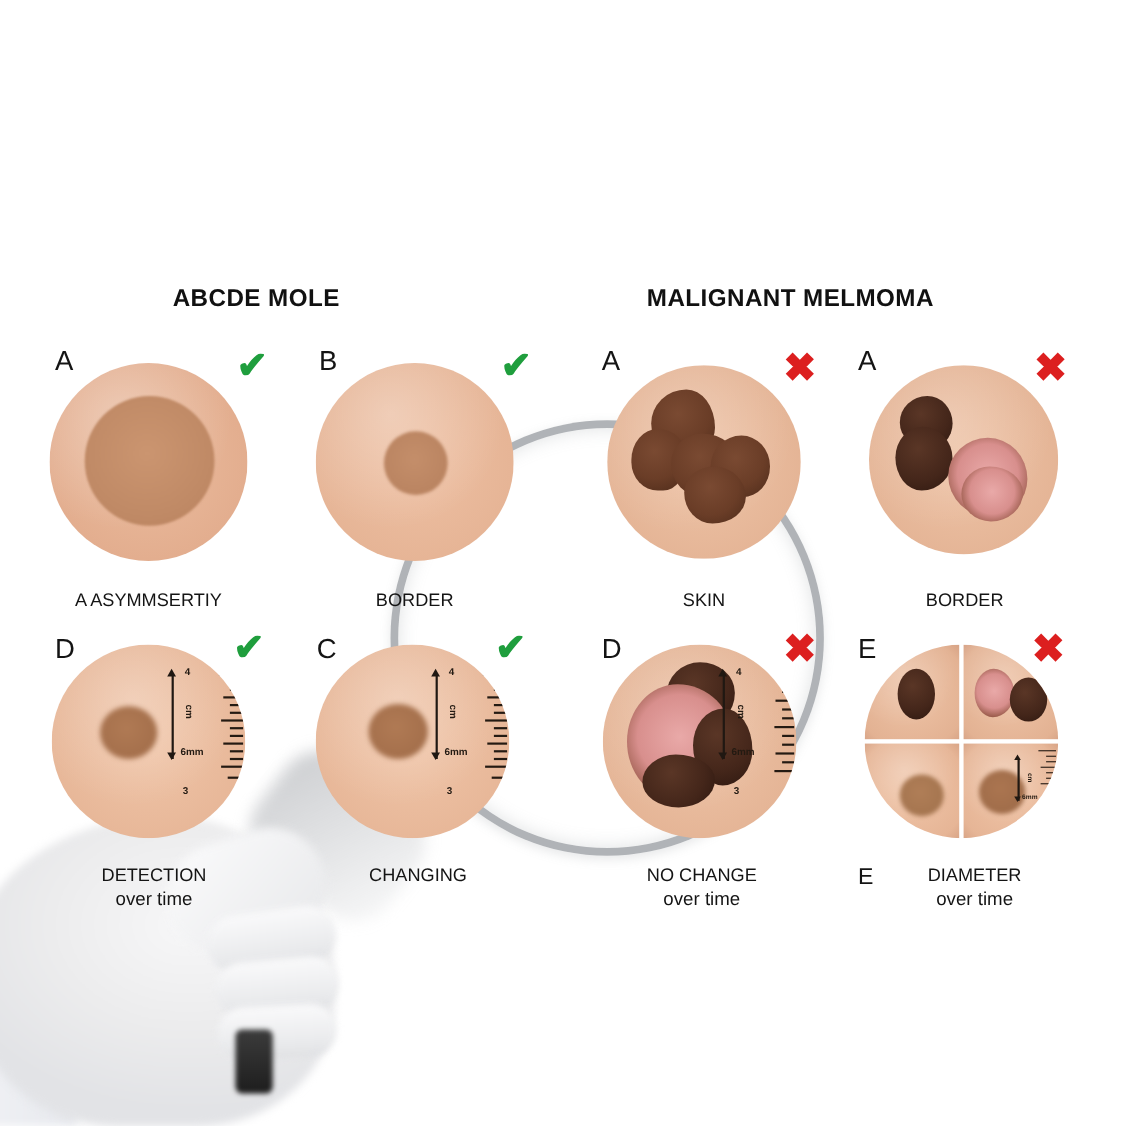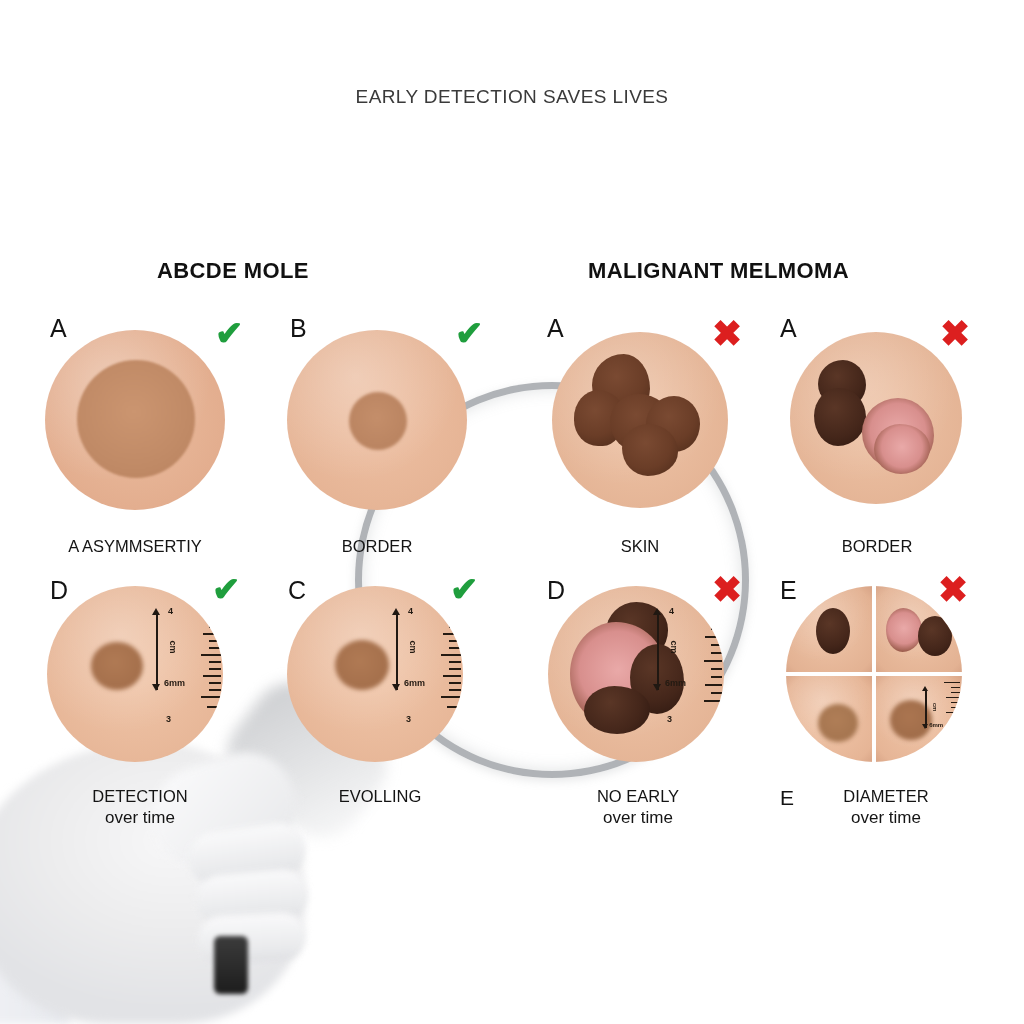"EARLY DETECTION SAVES LIVES" div.title-line3 { html: <div>EARLY DETECTION SAVES LIVES</div> -> none }
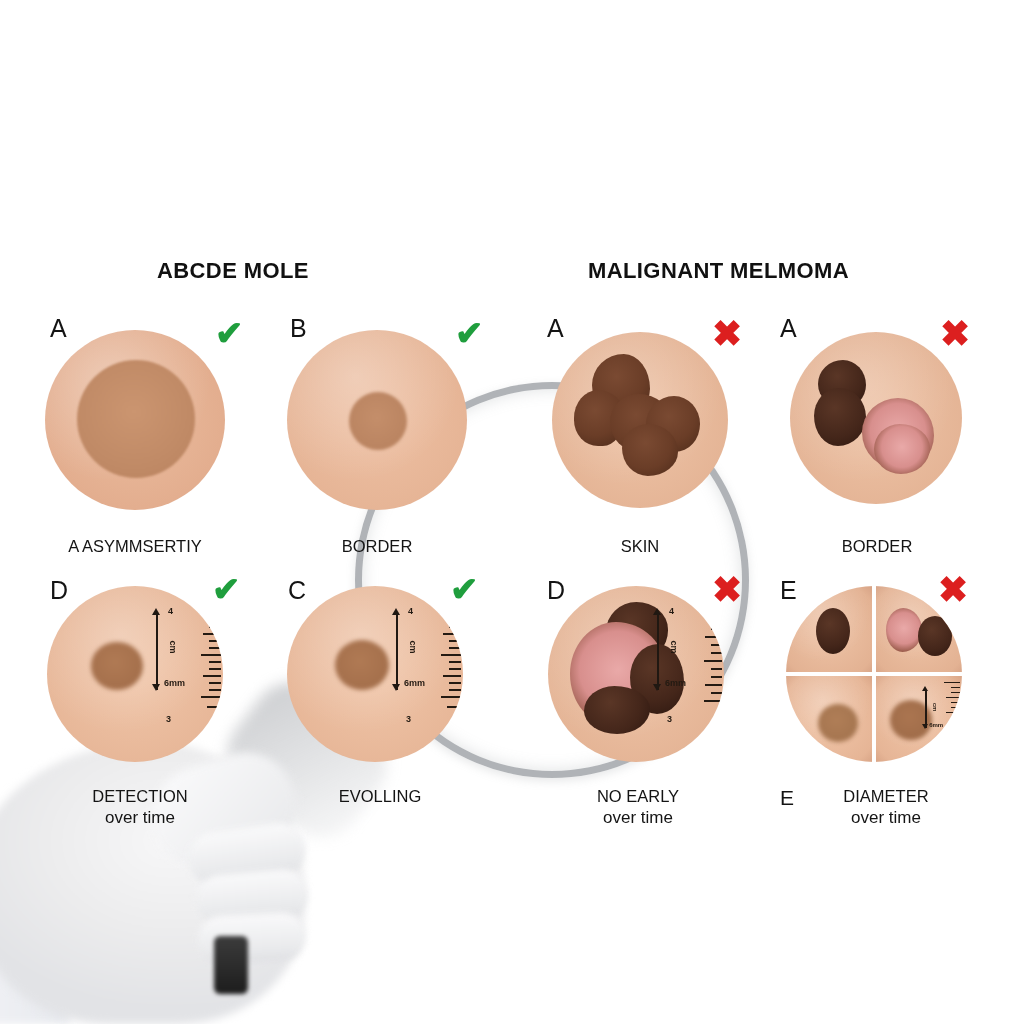"EVOLLING" span { text: EVOLLING -> CHANGING }
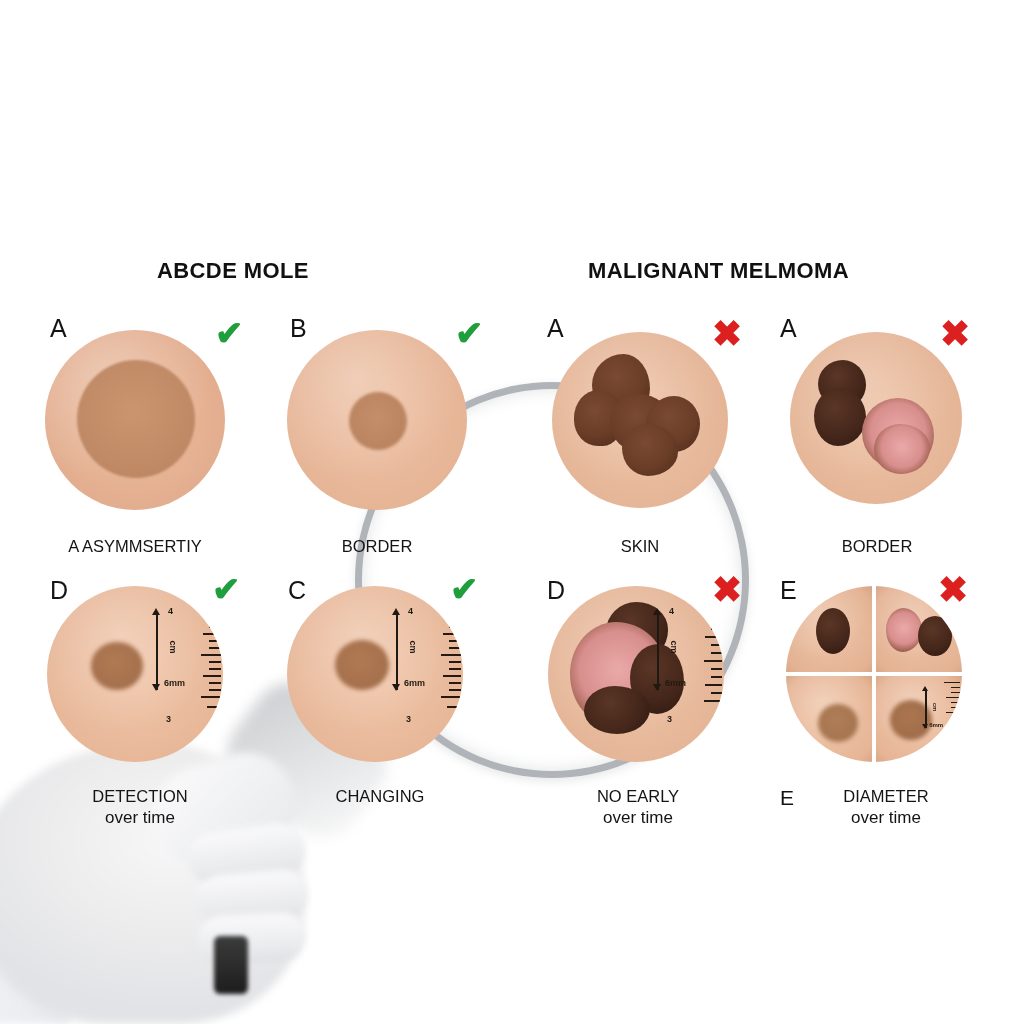"NO EARLY" span { text: EARLY -> CHANGE }
